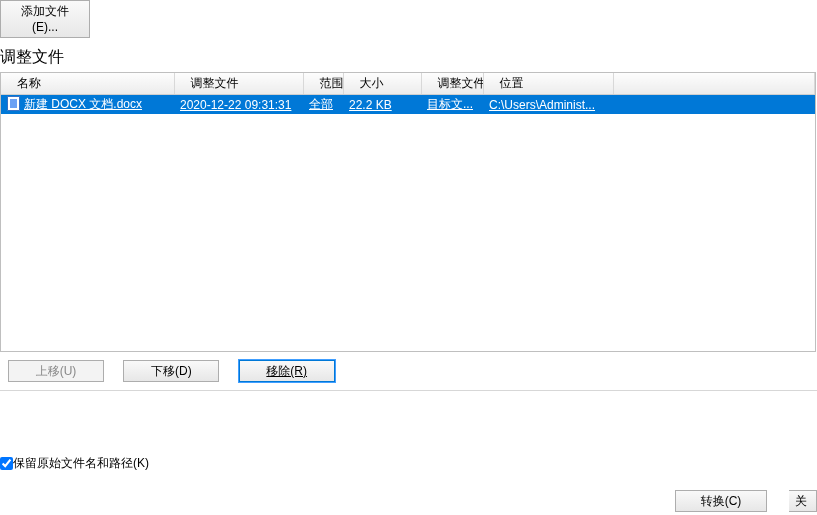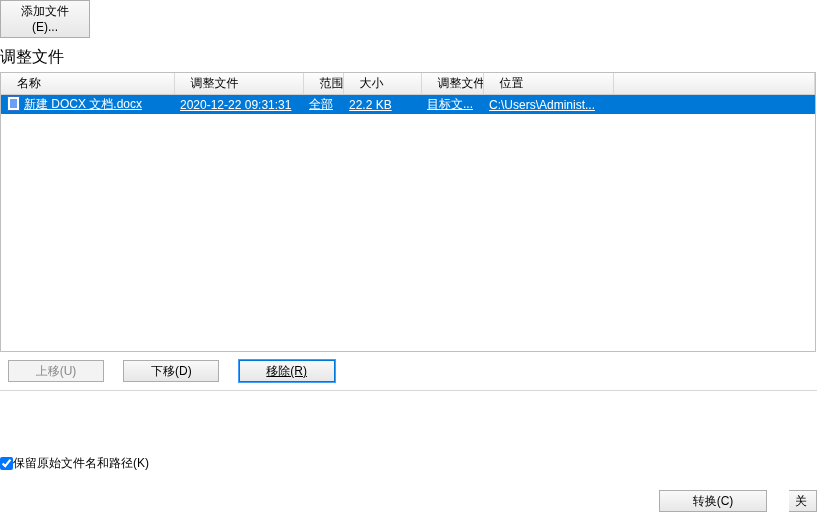"转换(C)" .bottom-bar .btn { width: 108px -> 92px }
